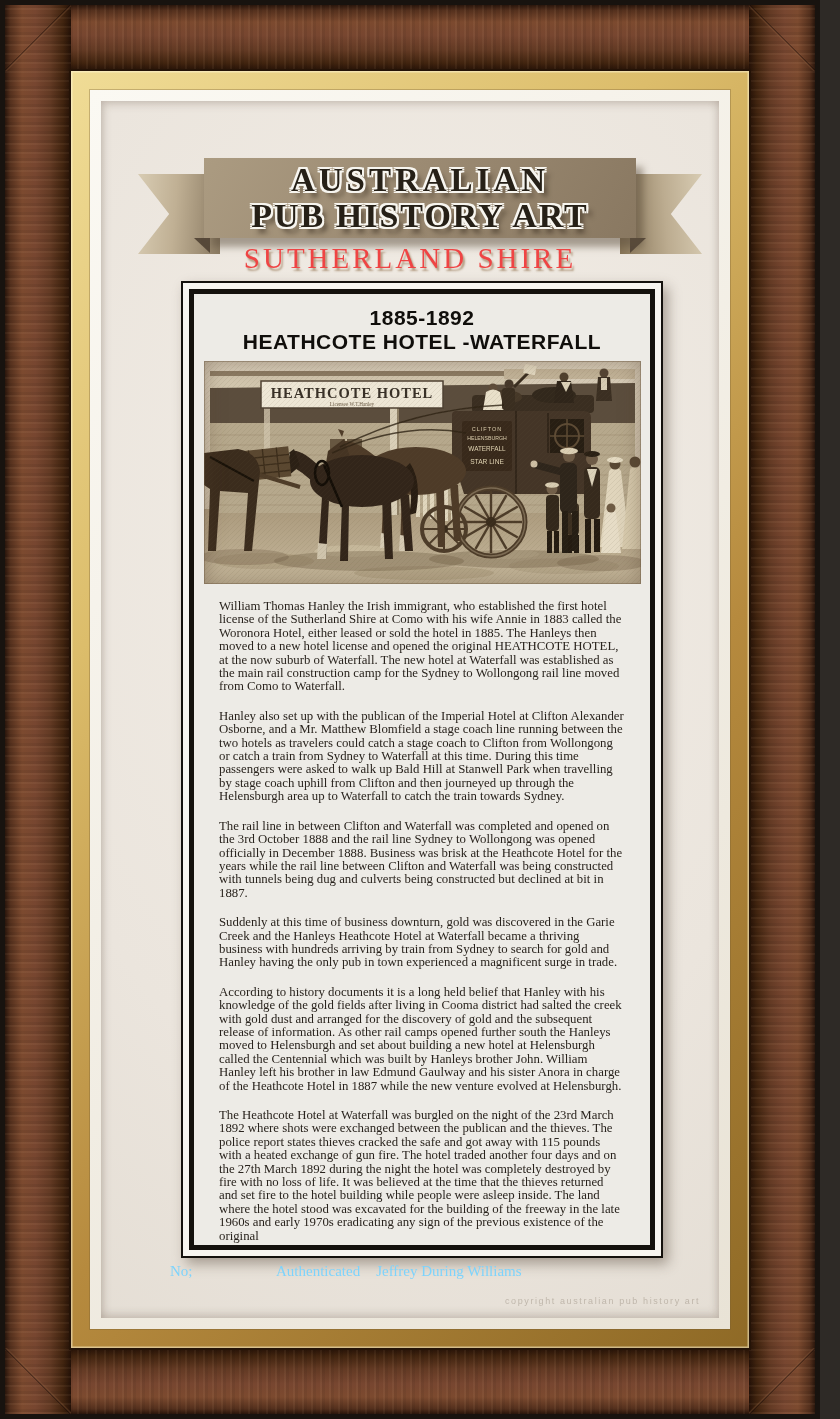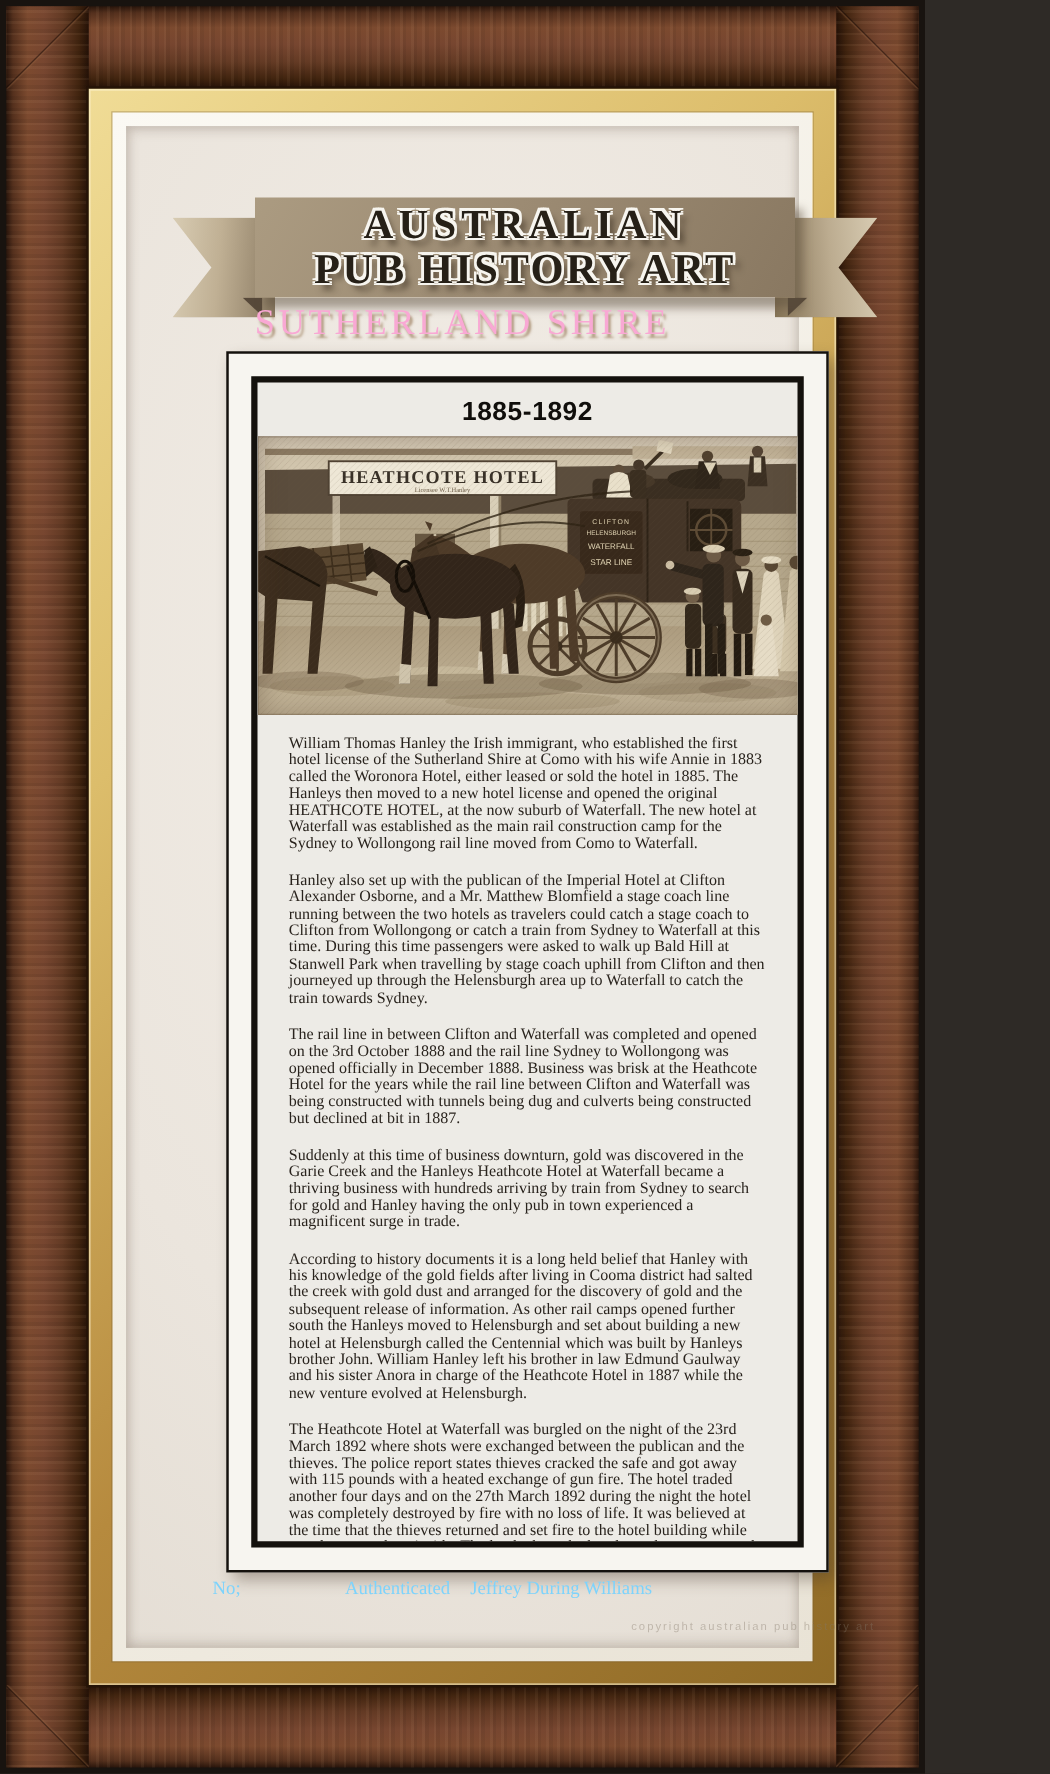"AUSTRALIAN" .scene { width: 740px -> 820px }
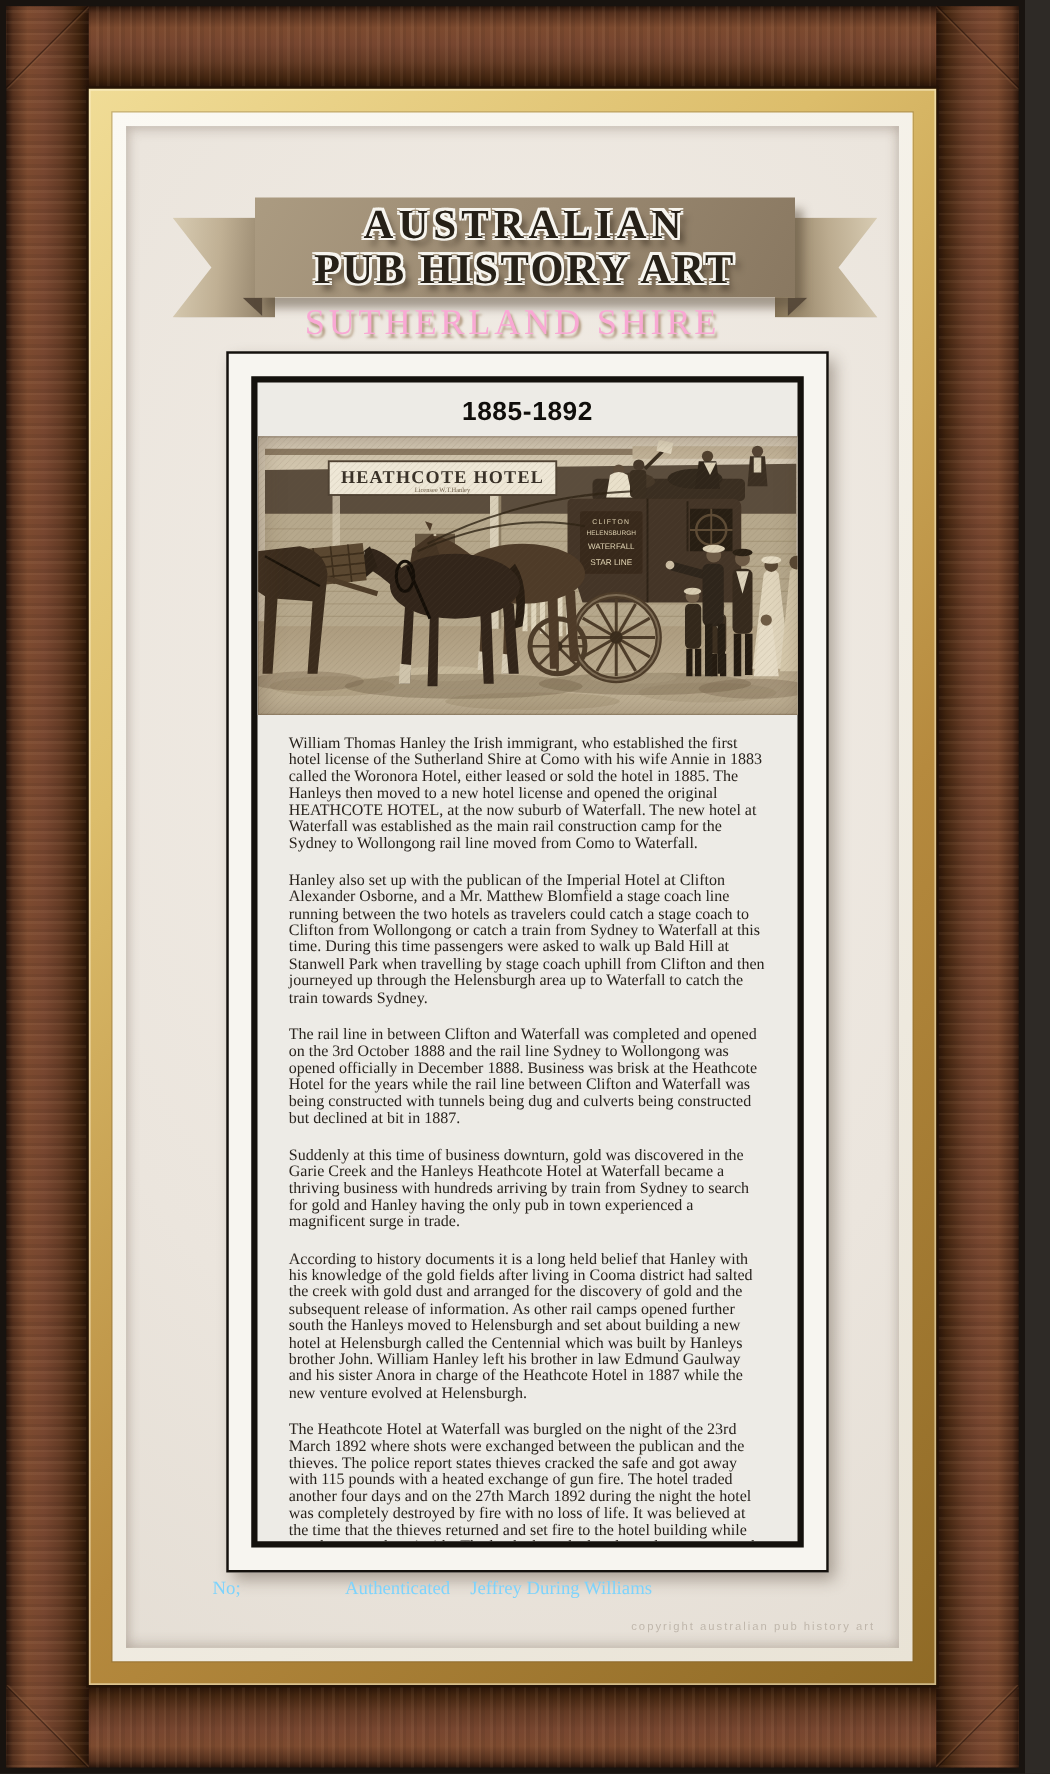"SUTHERLAND SHIRE" .subtitle { color: #f9a8d4 -> #ef4444 }
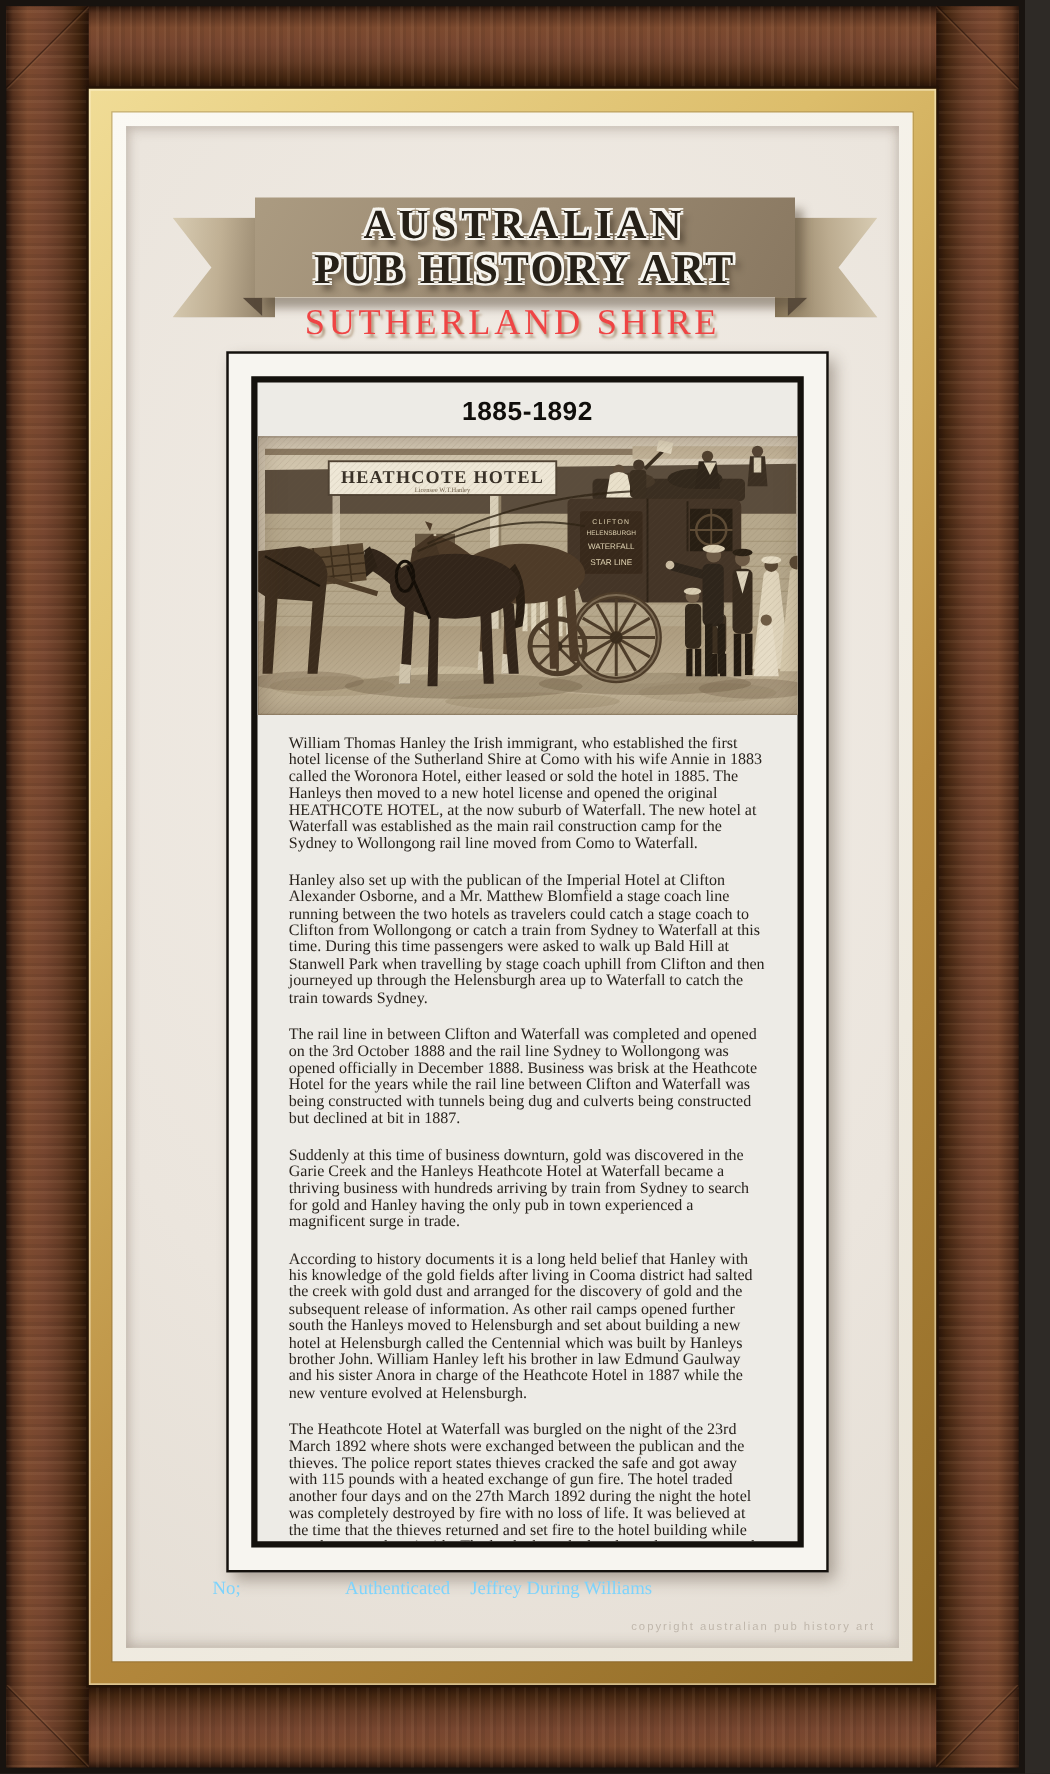"1885-1892" .doc { padding: 18px -> 6px }
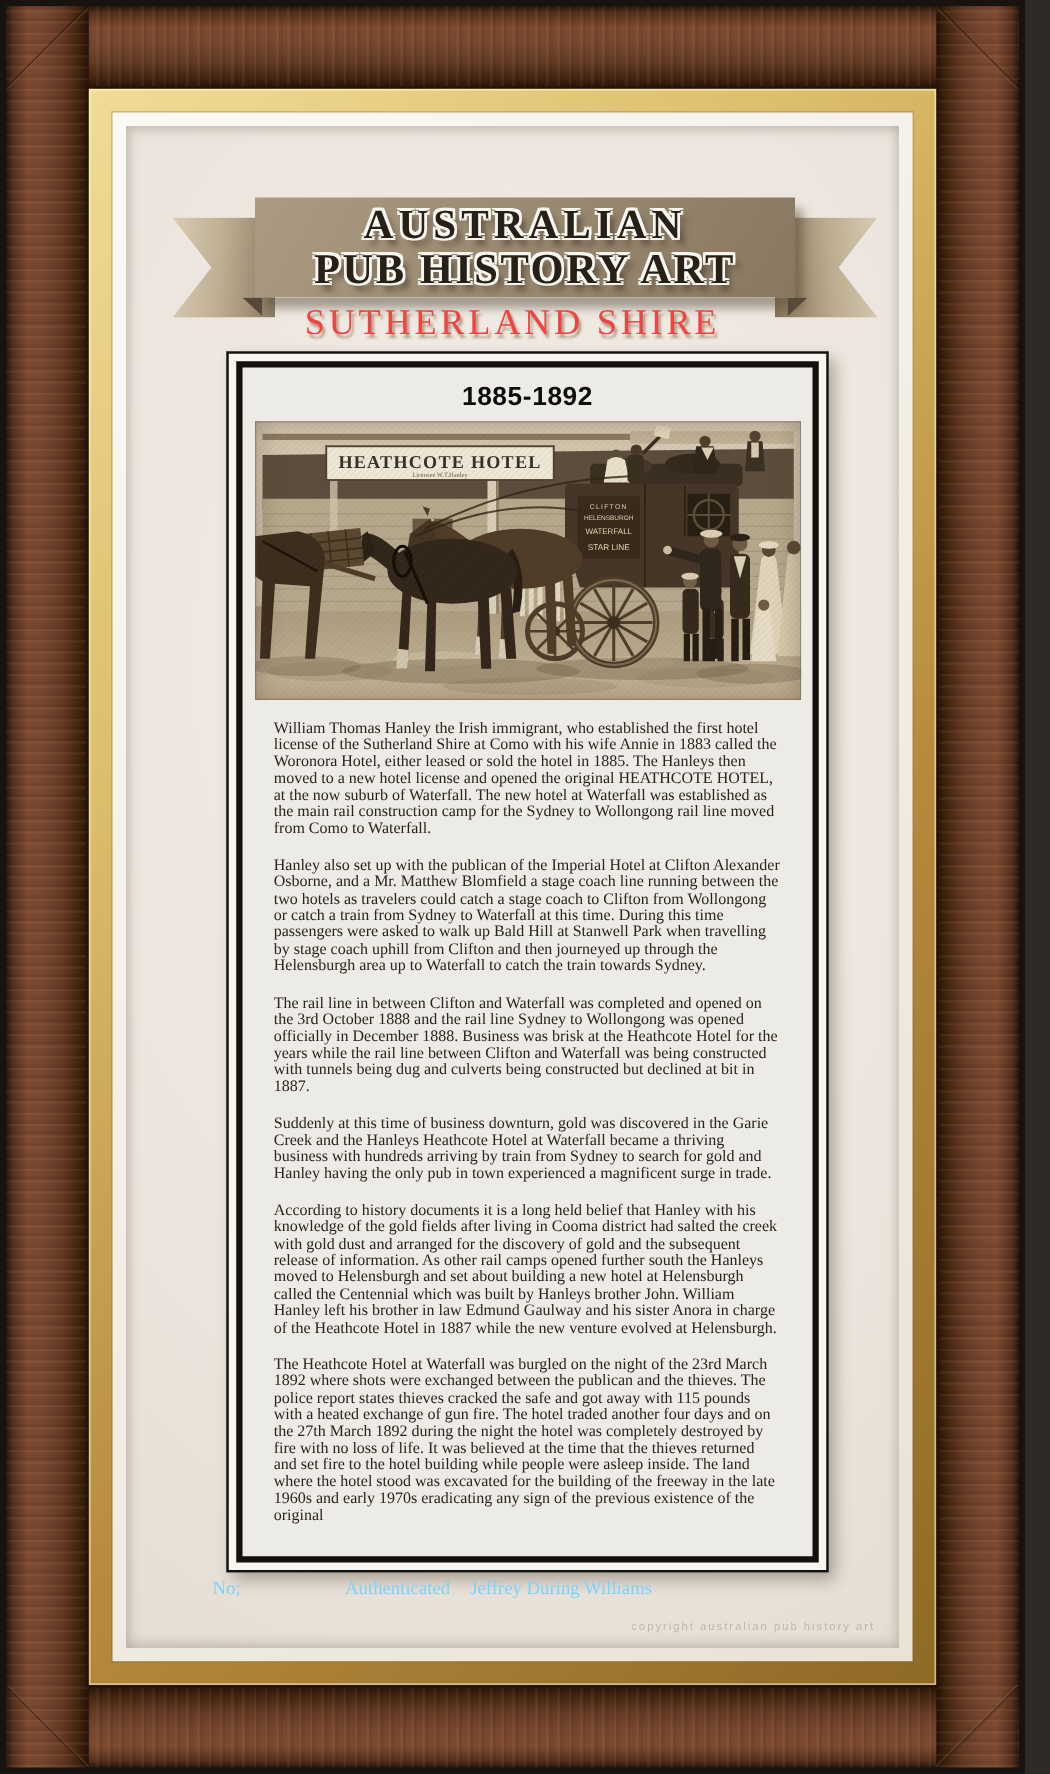"HEATHCOTE HOTEL -WATERFALL" div { html: none -> <div>HEATHCOTE HOTEL -WATERFALL</div> }
